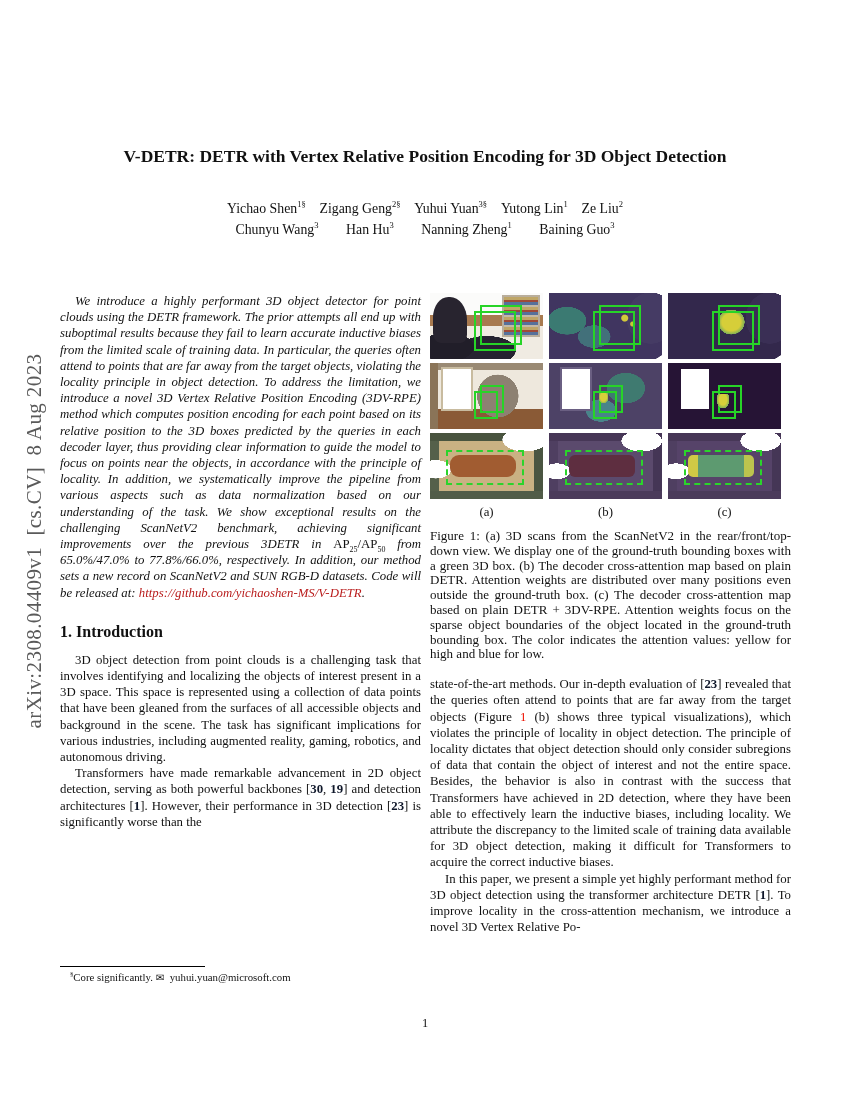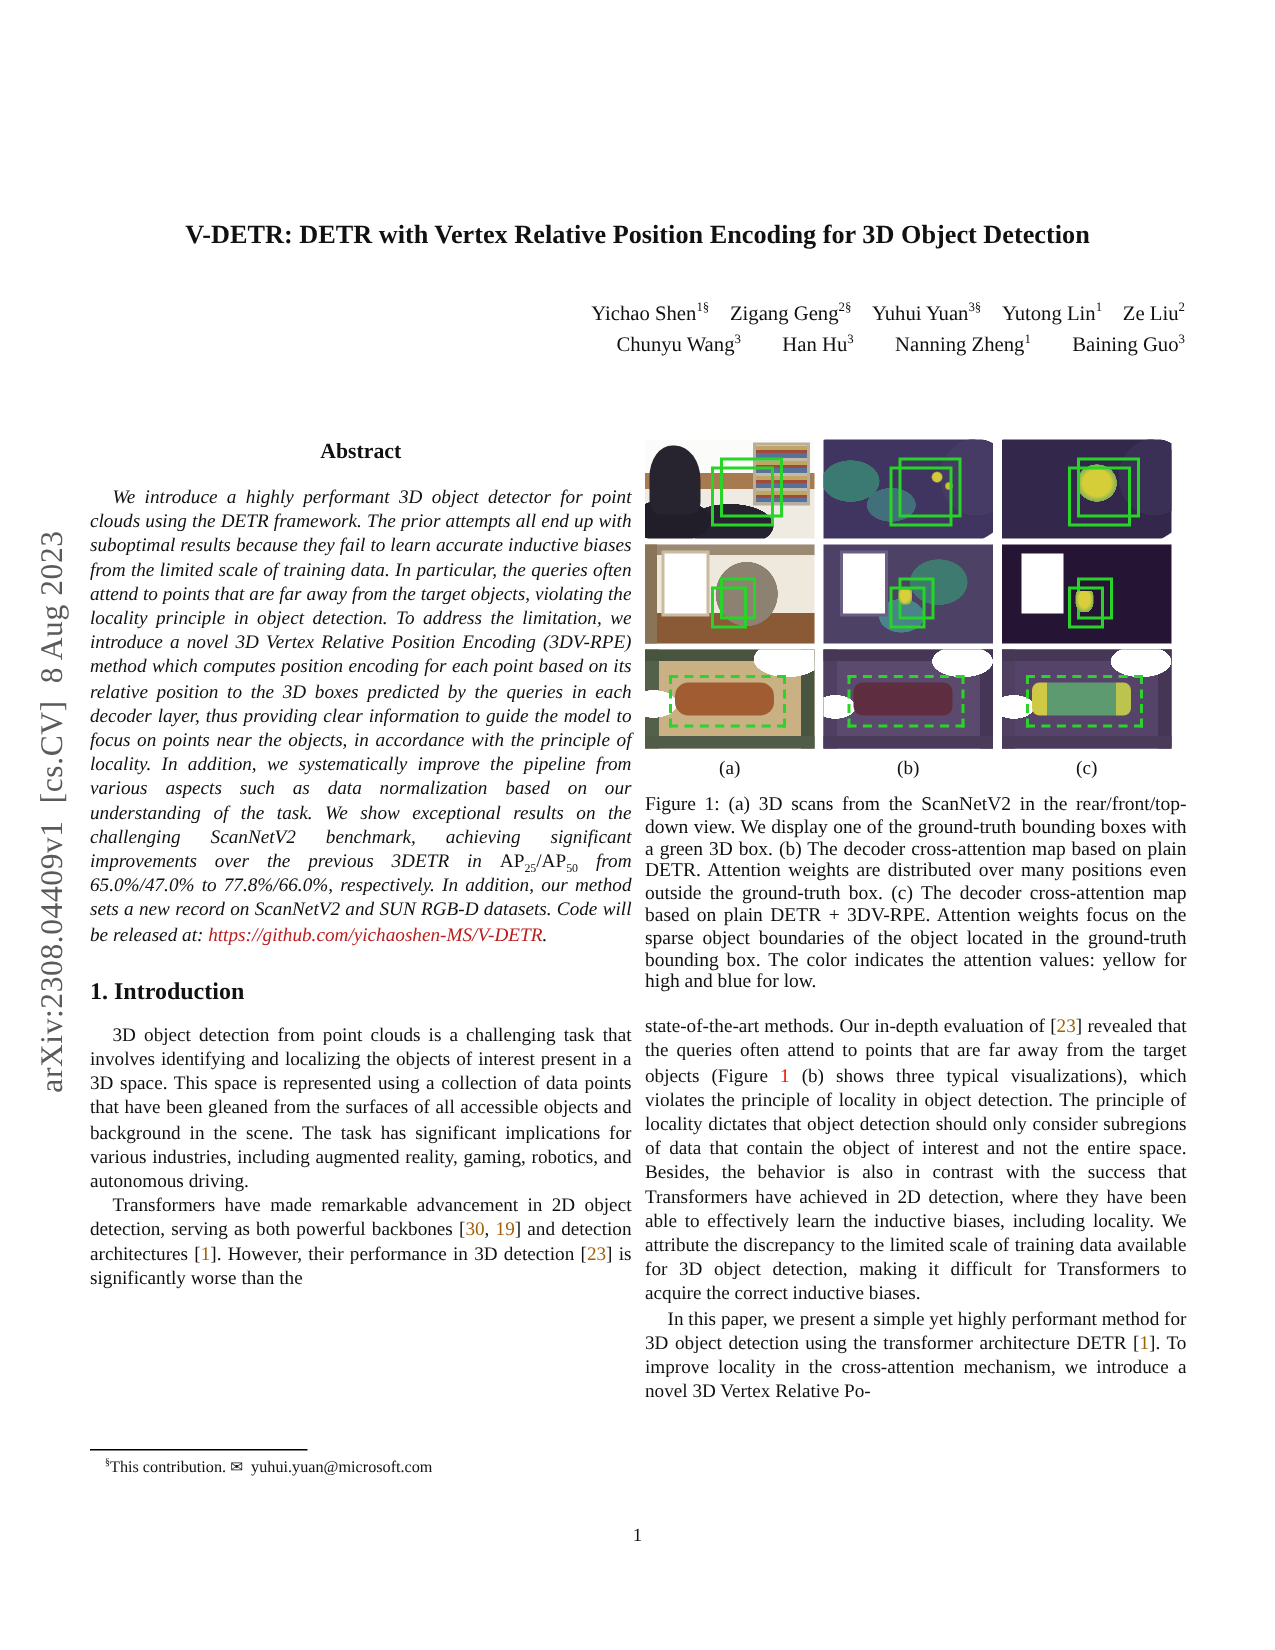"Yichao Shen1§ Zigang Geng2§ Yuhui" .authors { text-align: right -> none }
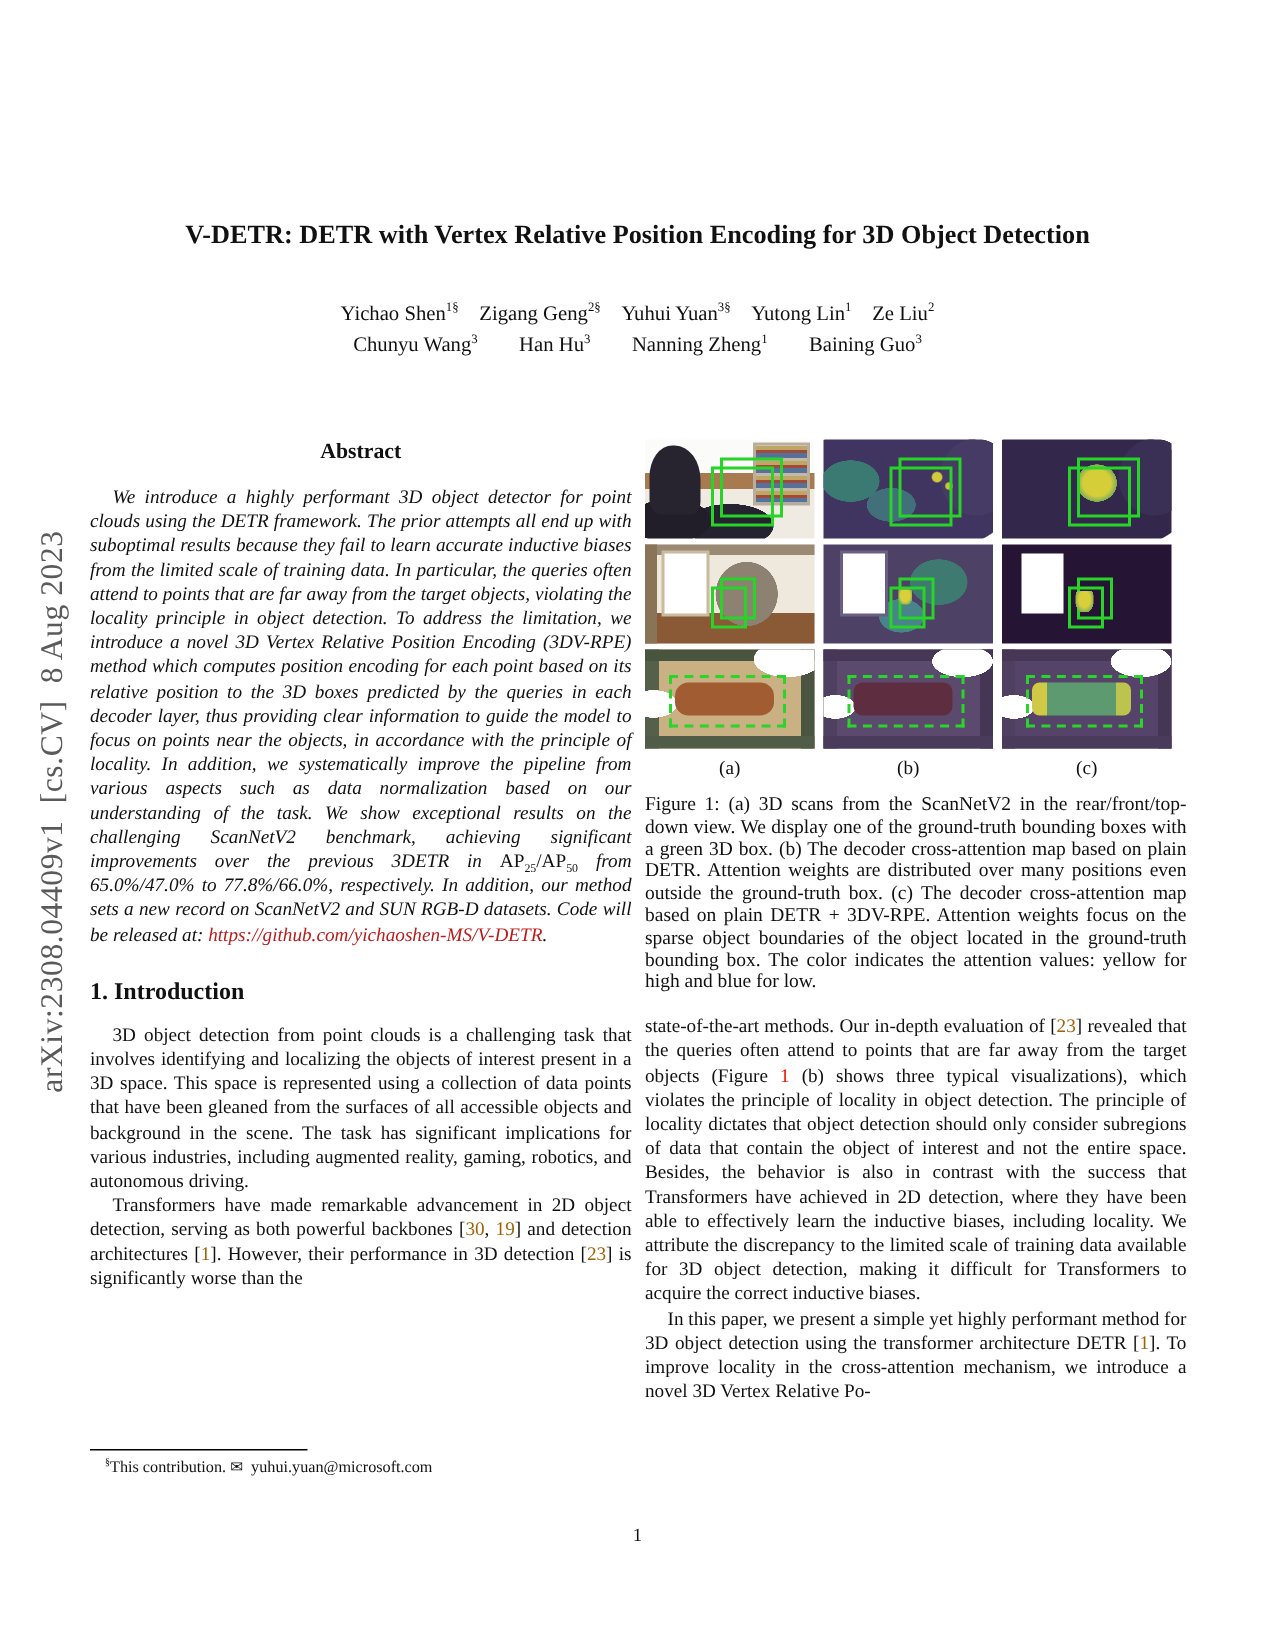"Abstract" h2.abs-head { html: <h2>Abstract</h2> -> none }
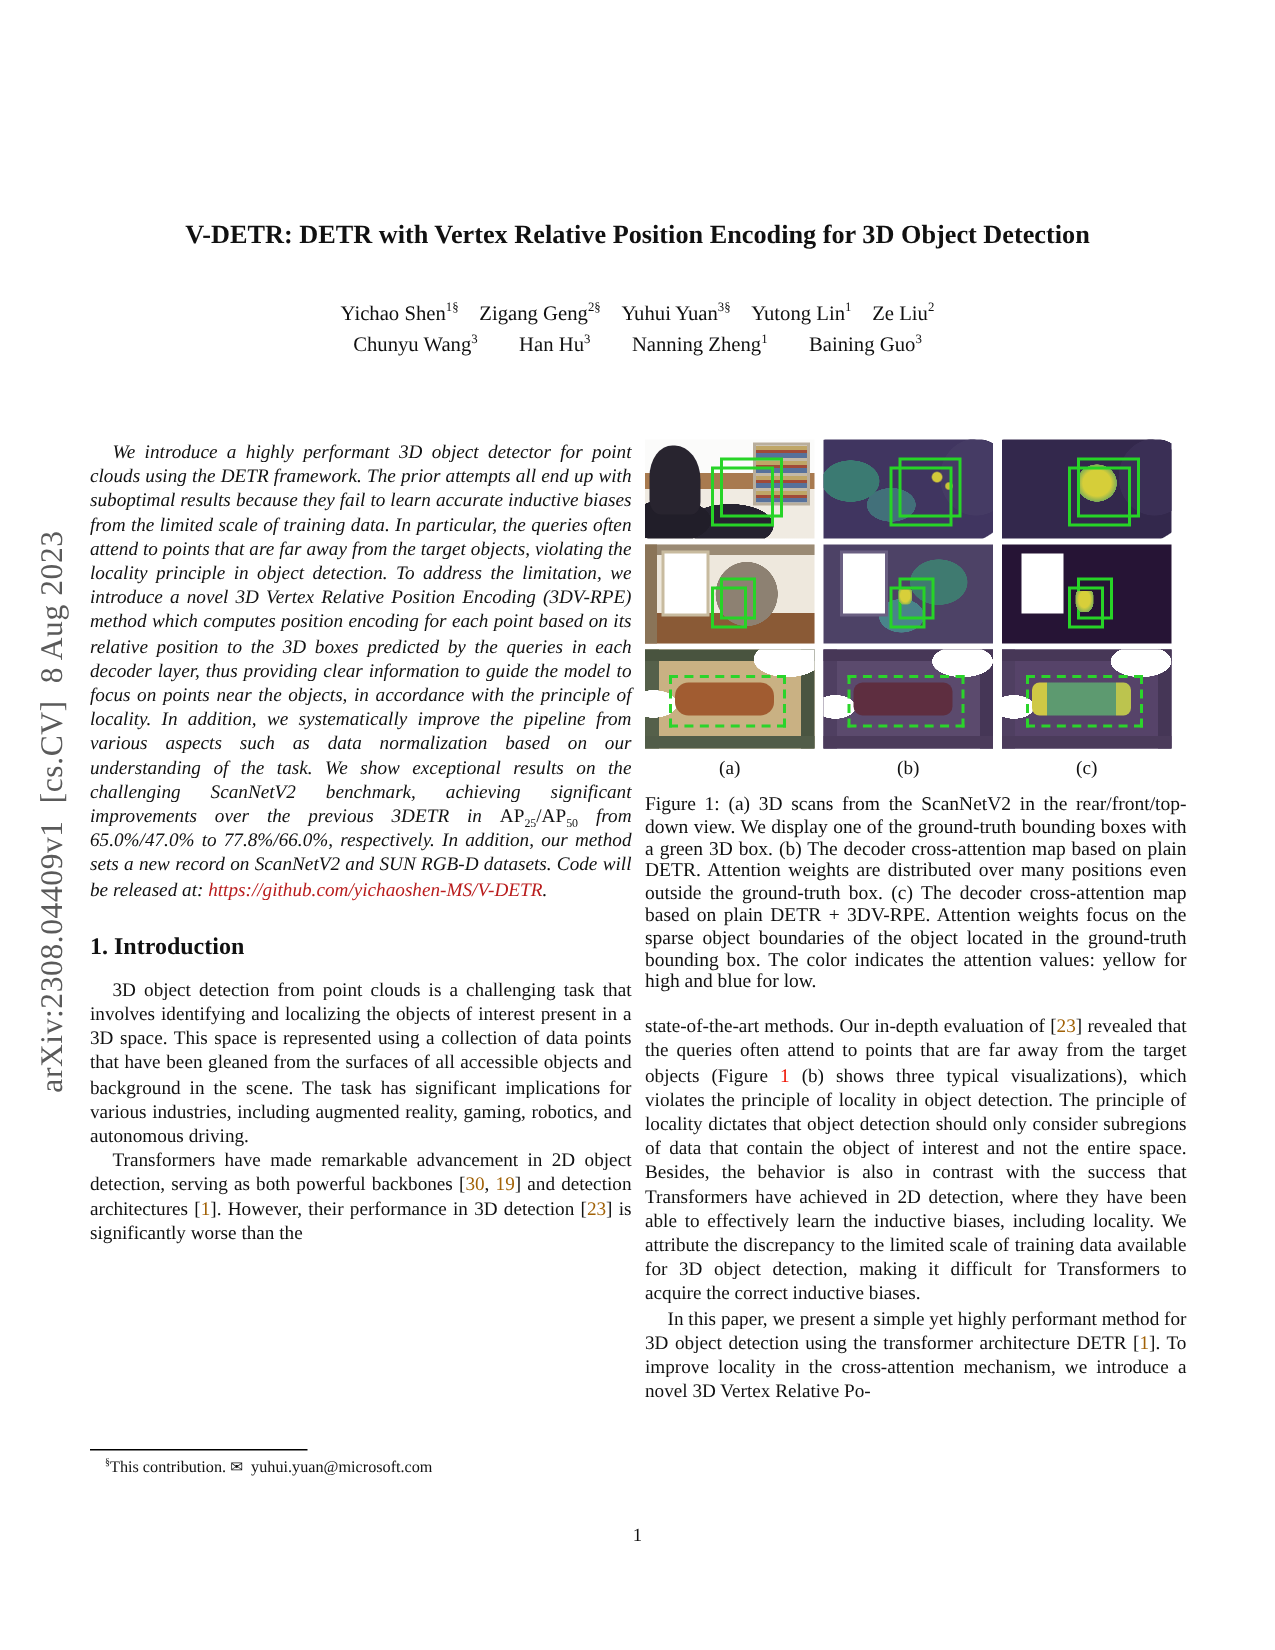"23" .green { color: #a16207 -> #0f172a; font-weight: none -> bold }
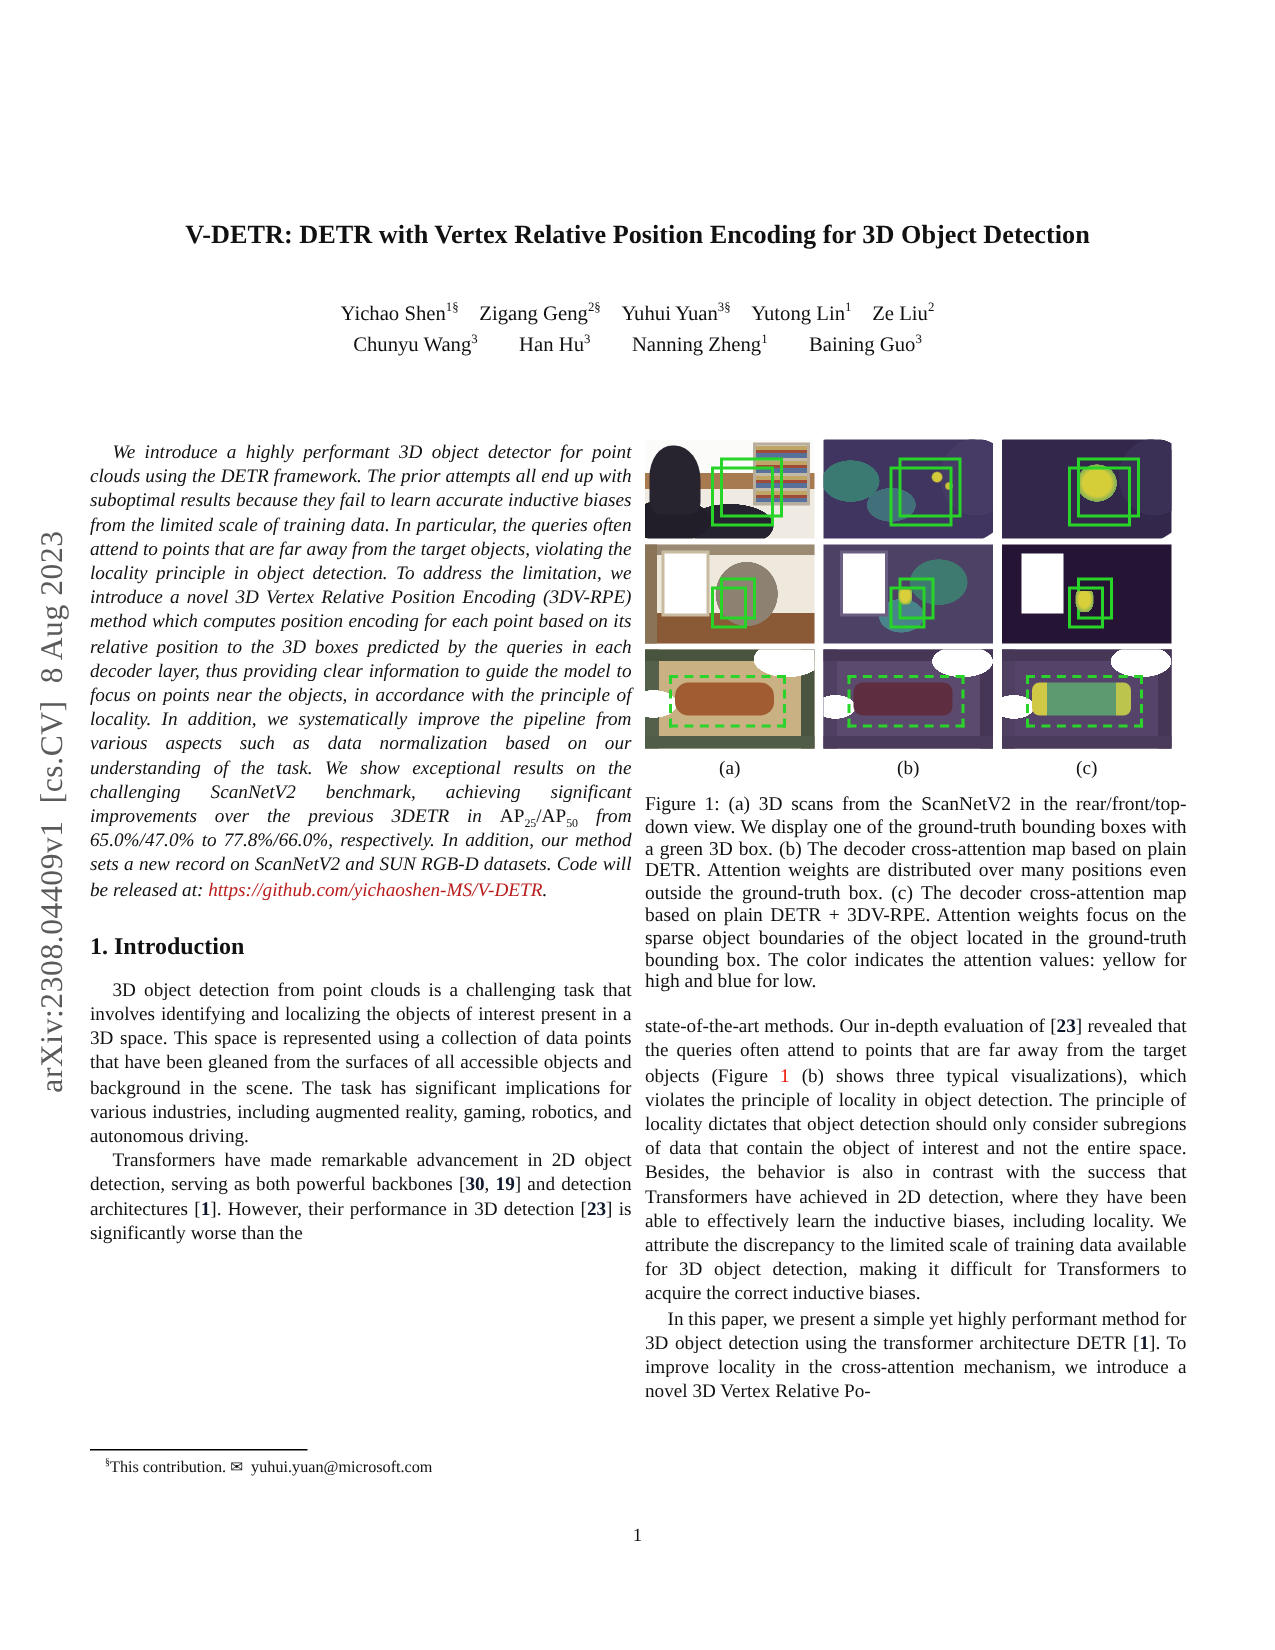"This contribution." span { text: This contribution -> Core significantly }
